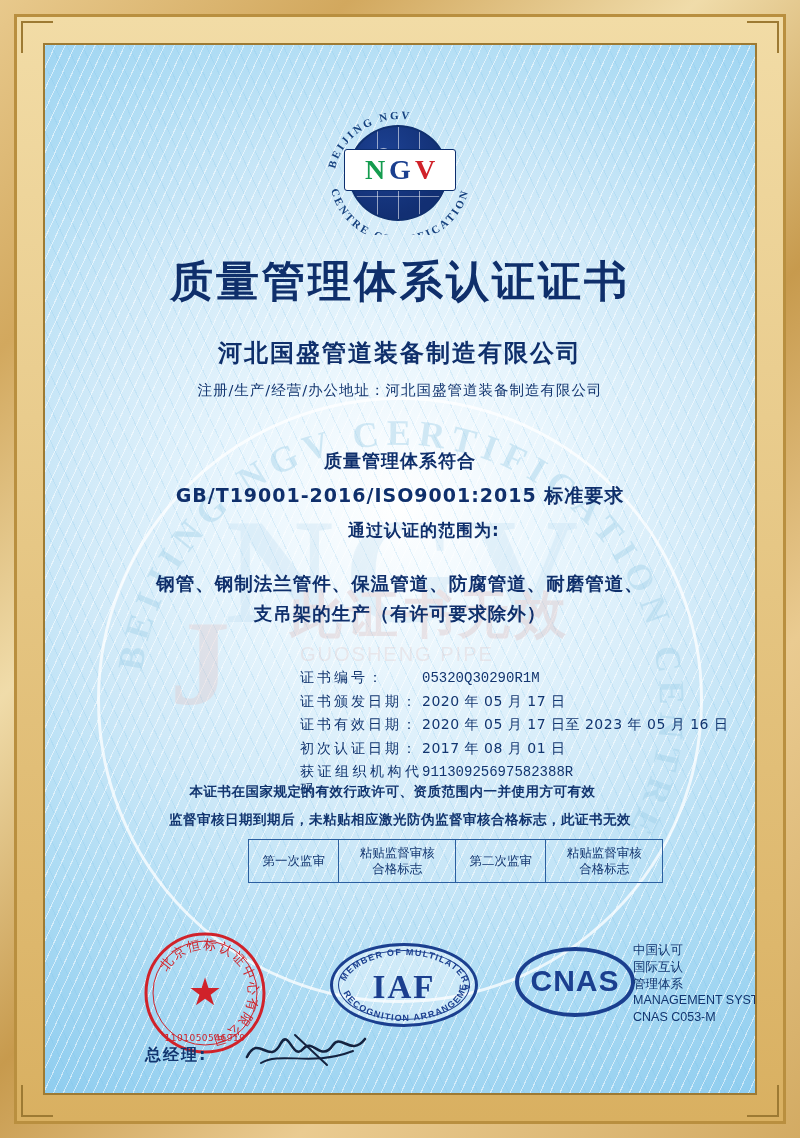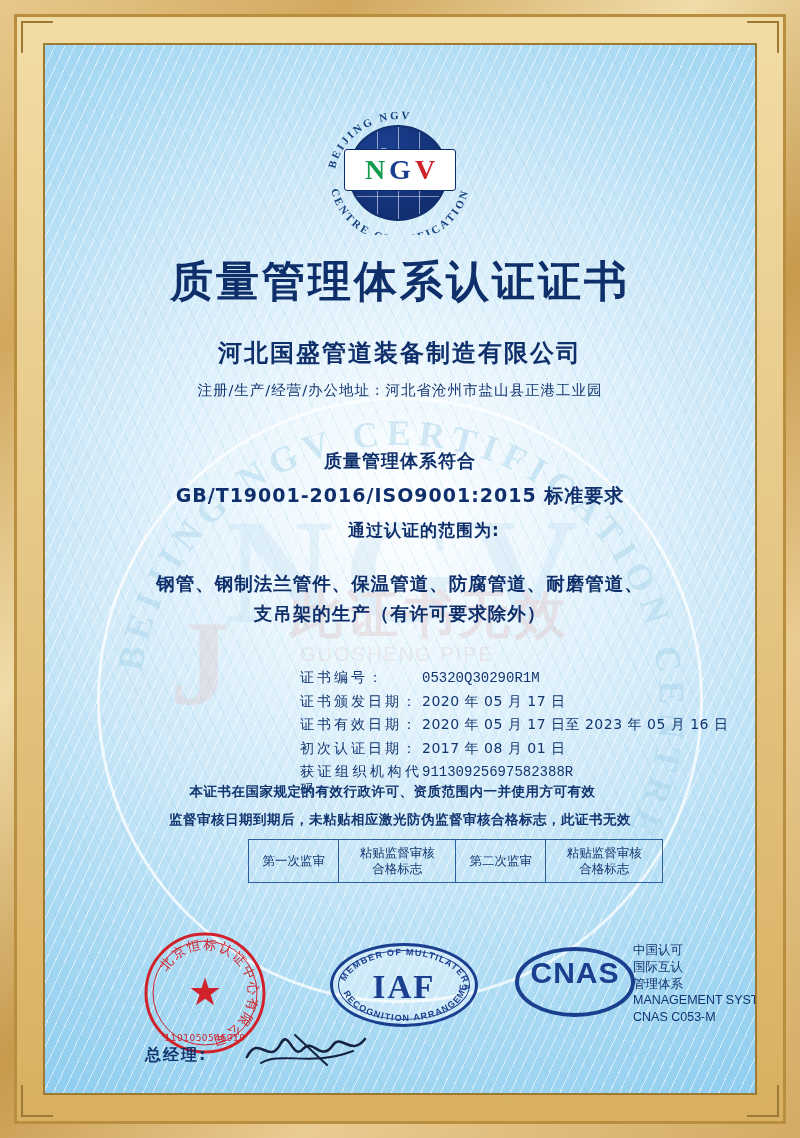"注册/生产/经营/办公地址：河北省沧州市盐山县正港工业园" div.address { text: 省沧州市盐山县正港工业园 -> 国盛管道装备制造有限公司 }
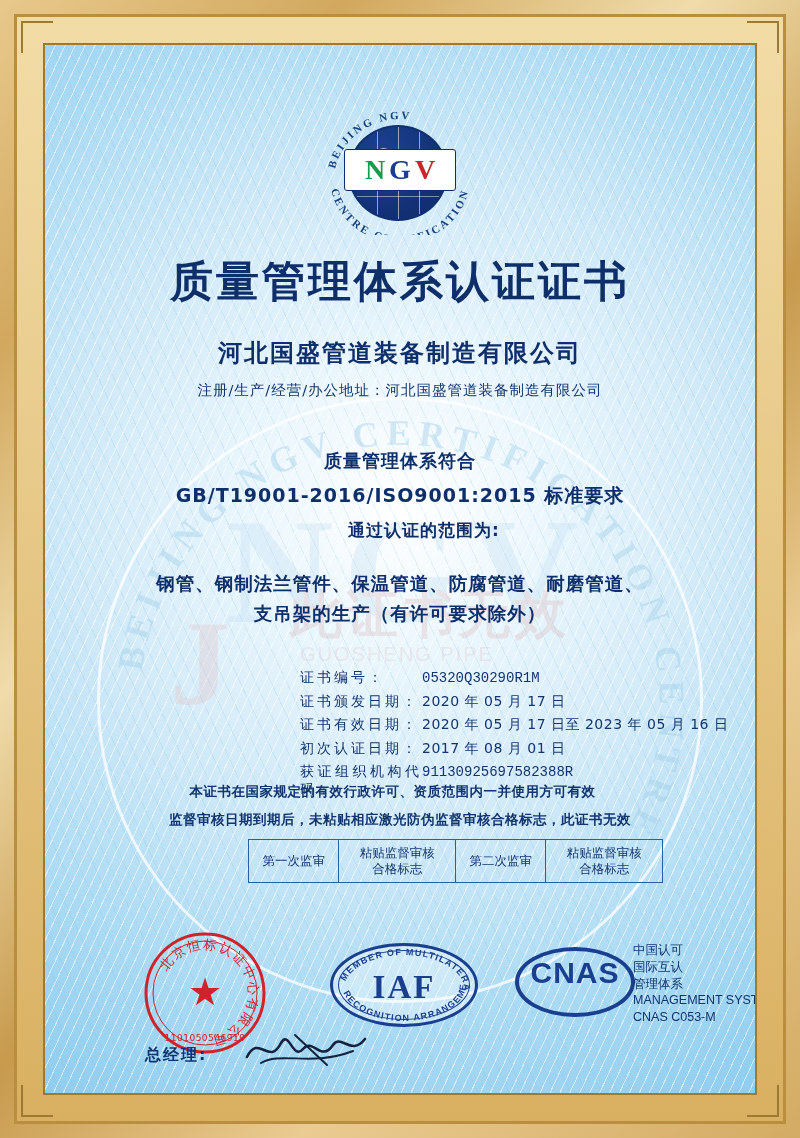"CNAS" .cnas-text { top: 9px -> 17px }
